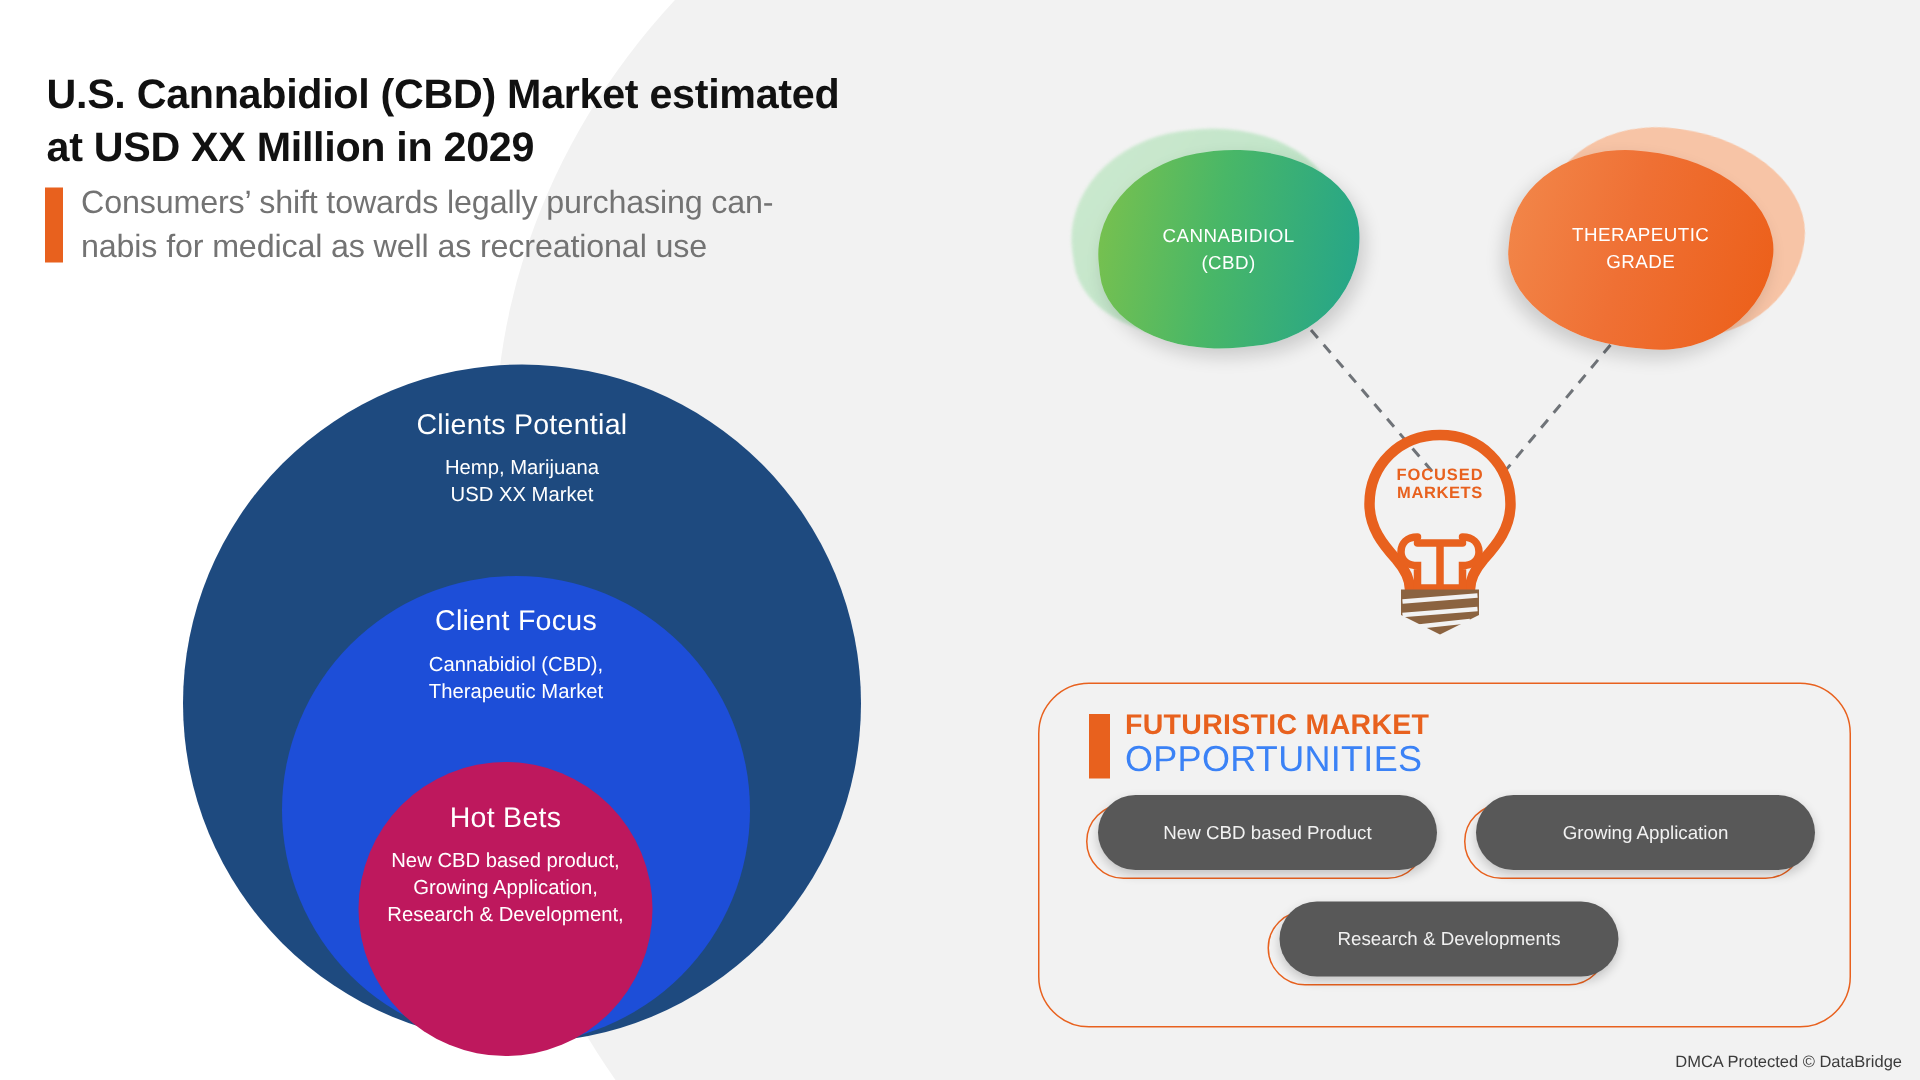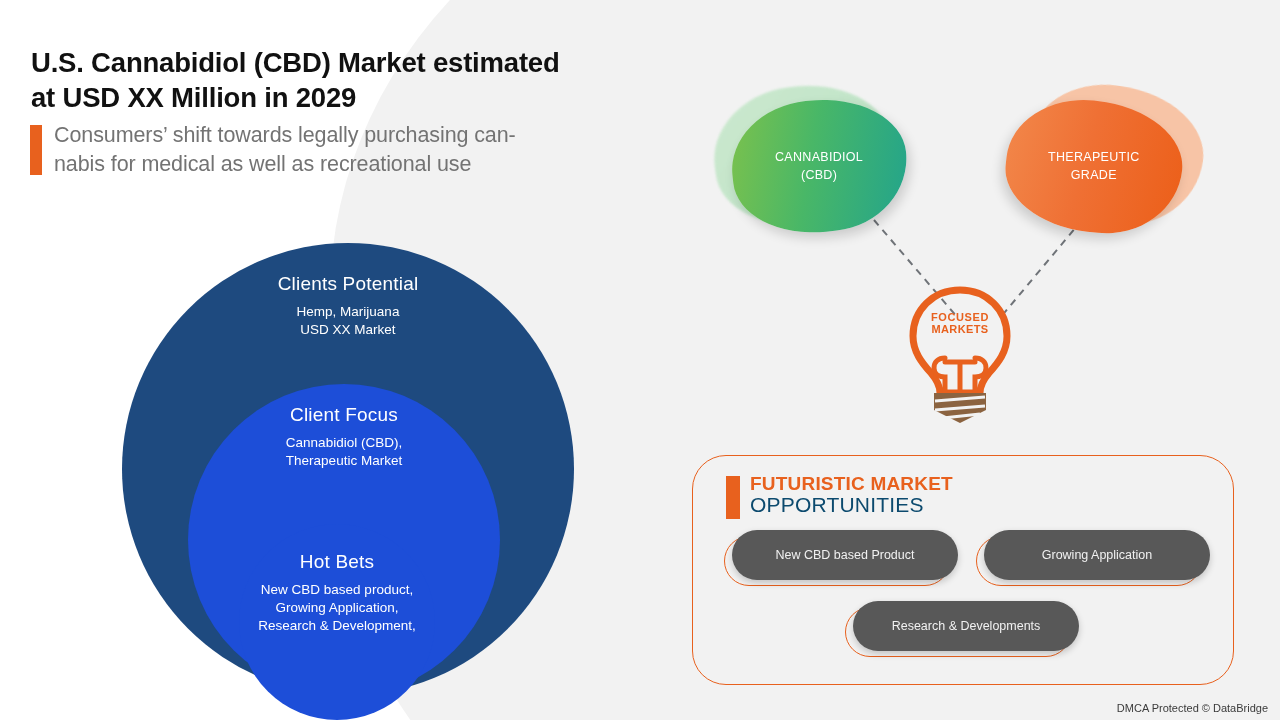"FUTURISTIC MARKET" .panel-title-row { align-items: flex-start -> center }
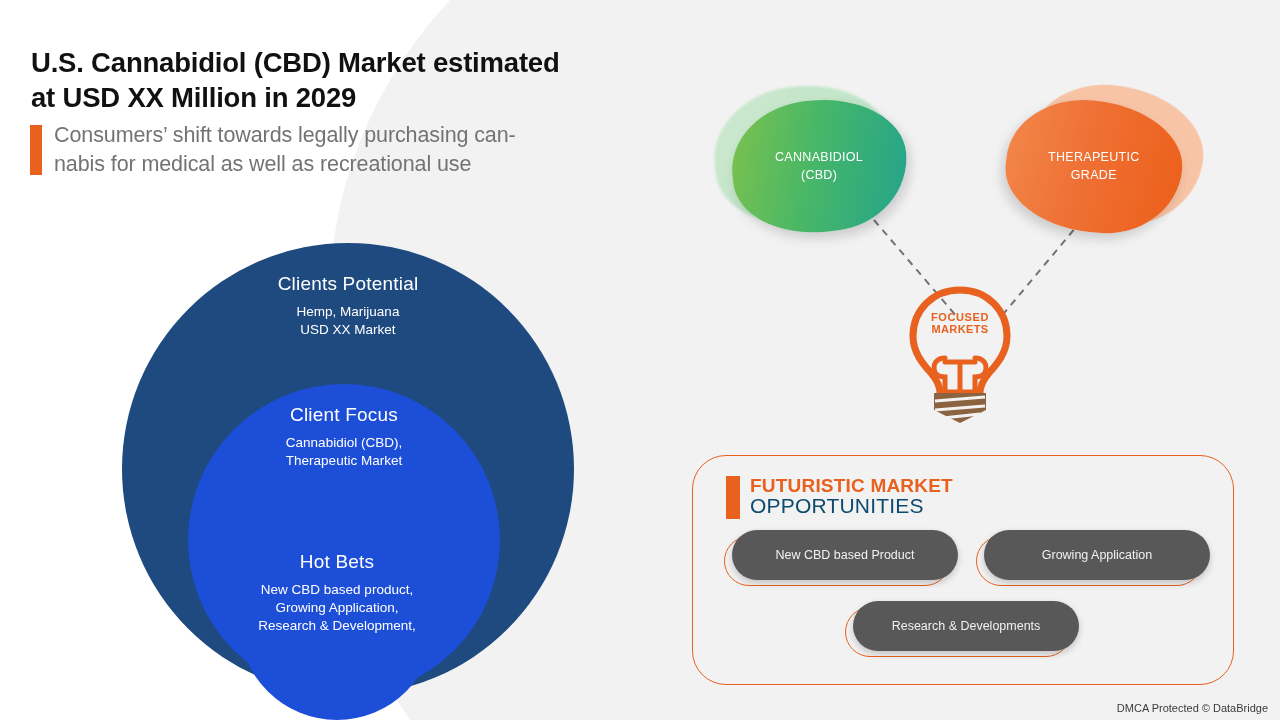"OPPORTUNITIES" .panel-title-2 { color: #0c4a6e -> #3b82f6; font-size: 21px -> 24px }
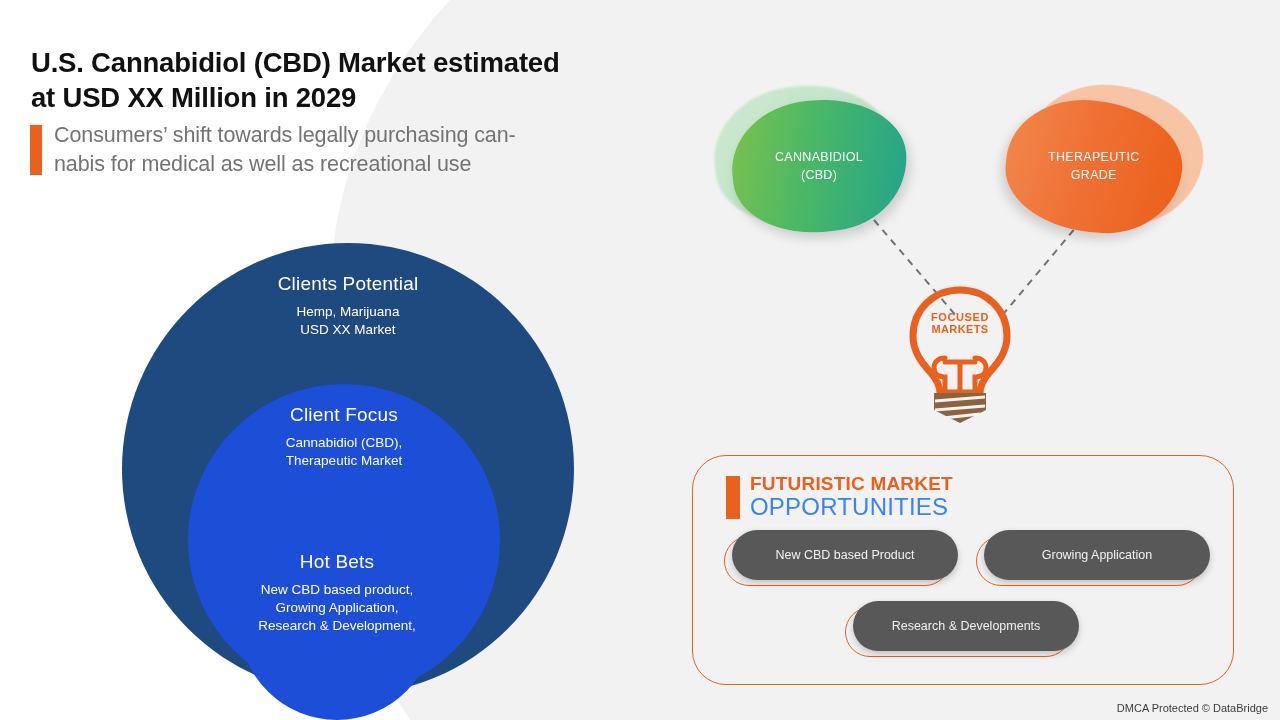"Hot Bets" .ring-inner { background: #1d4ed8 -> #be185d; top: 281px -> 265px }
